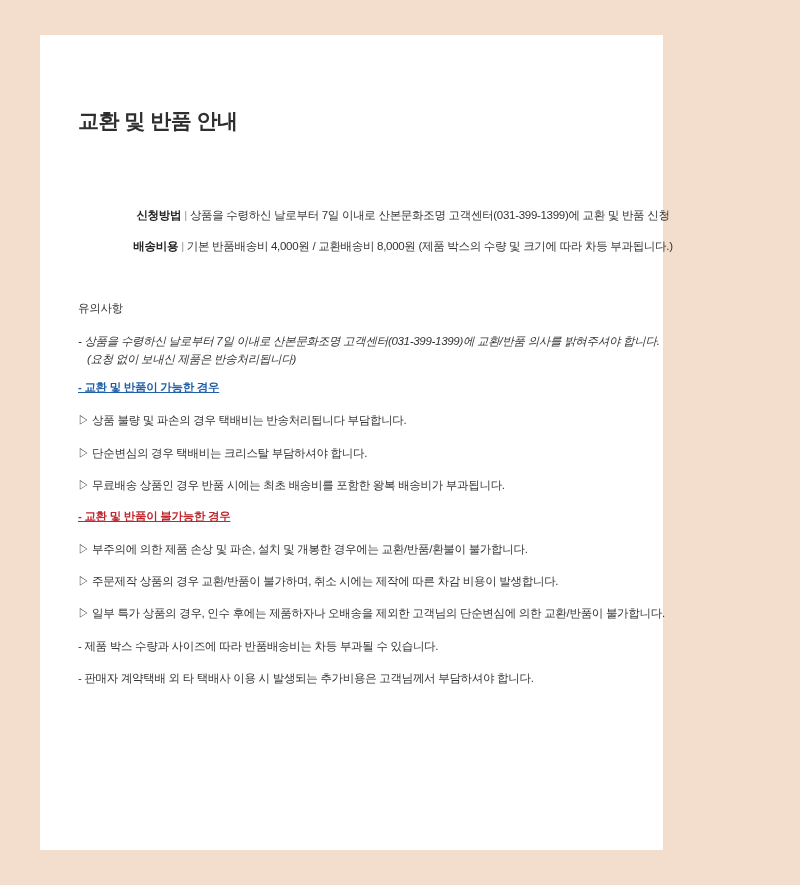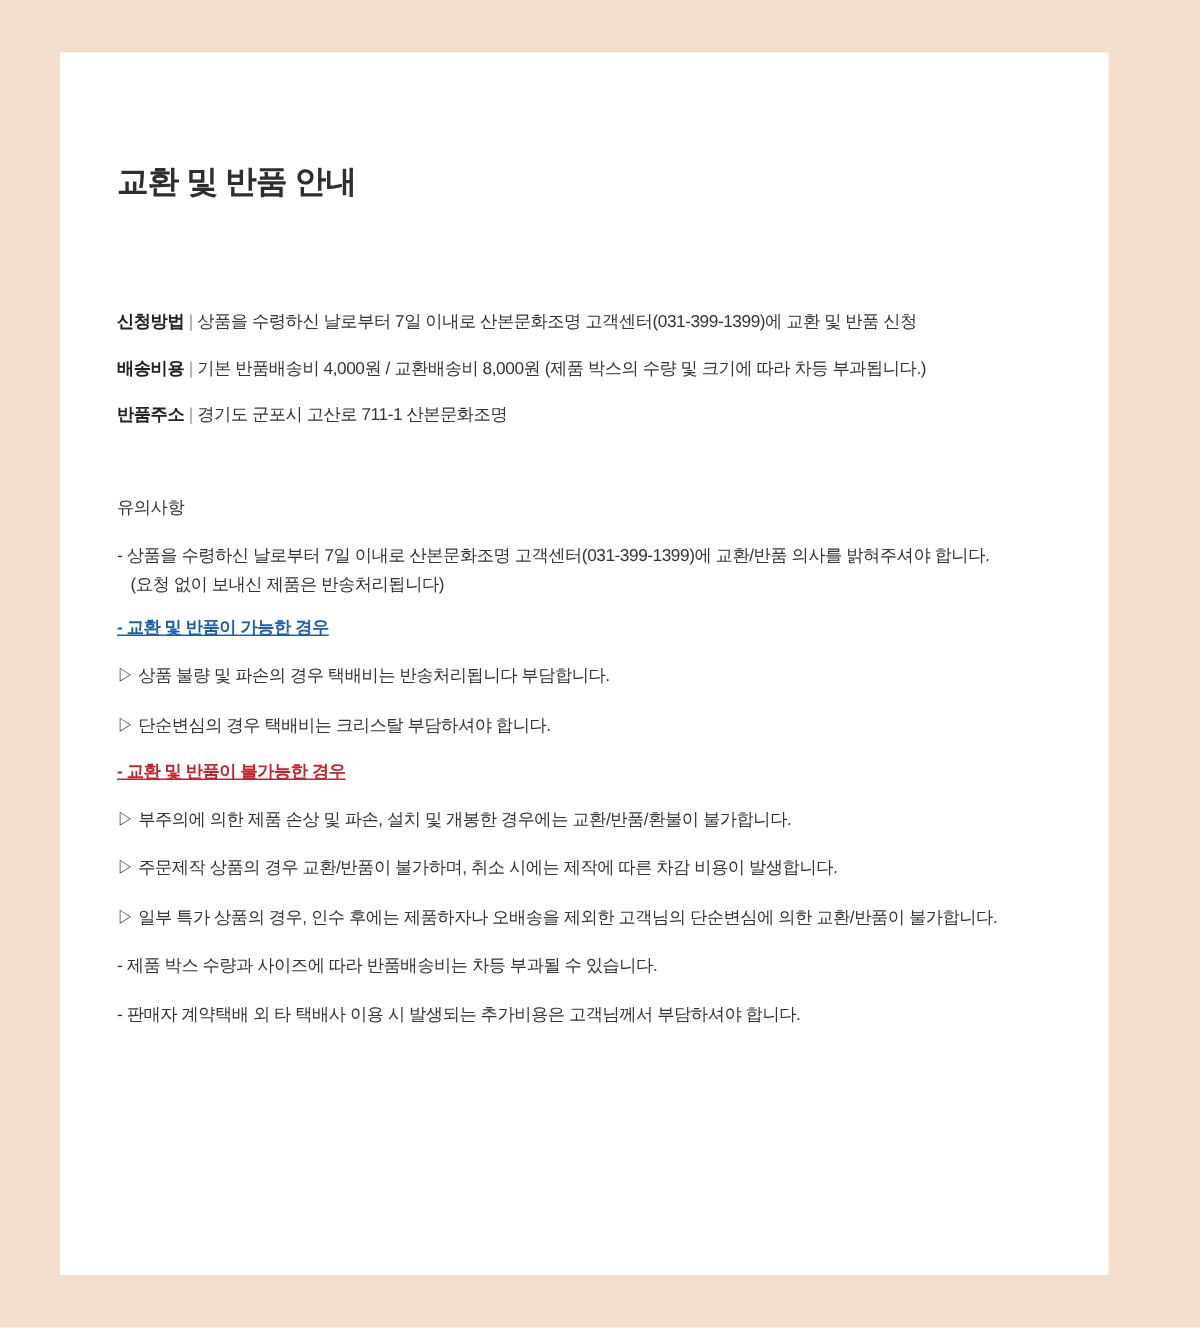"교환 및 반품 안내" .page { width: 699px -> 623px }
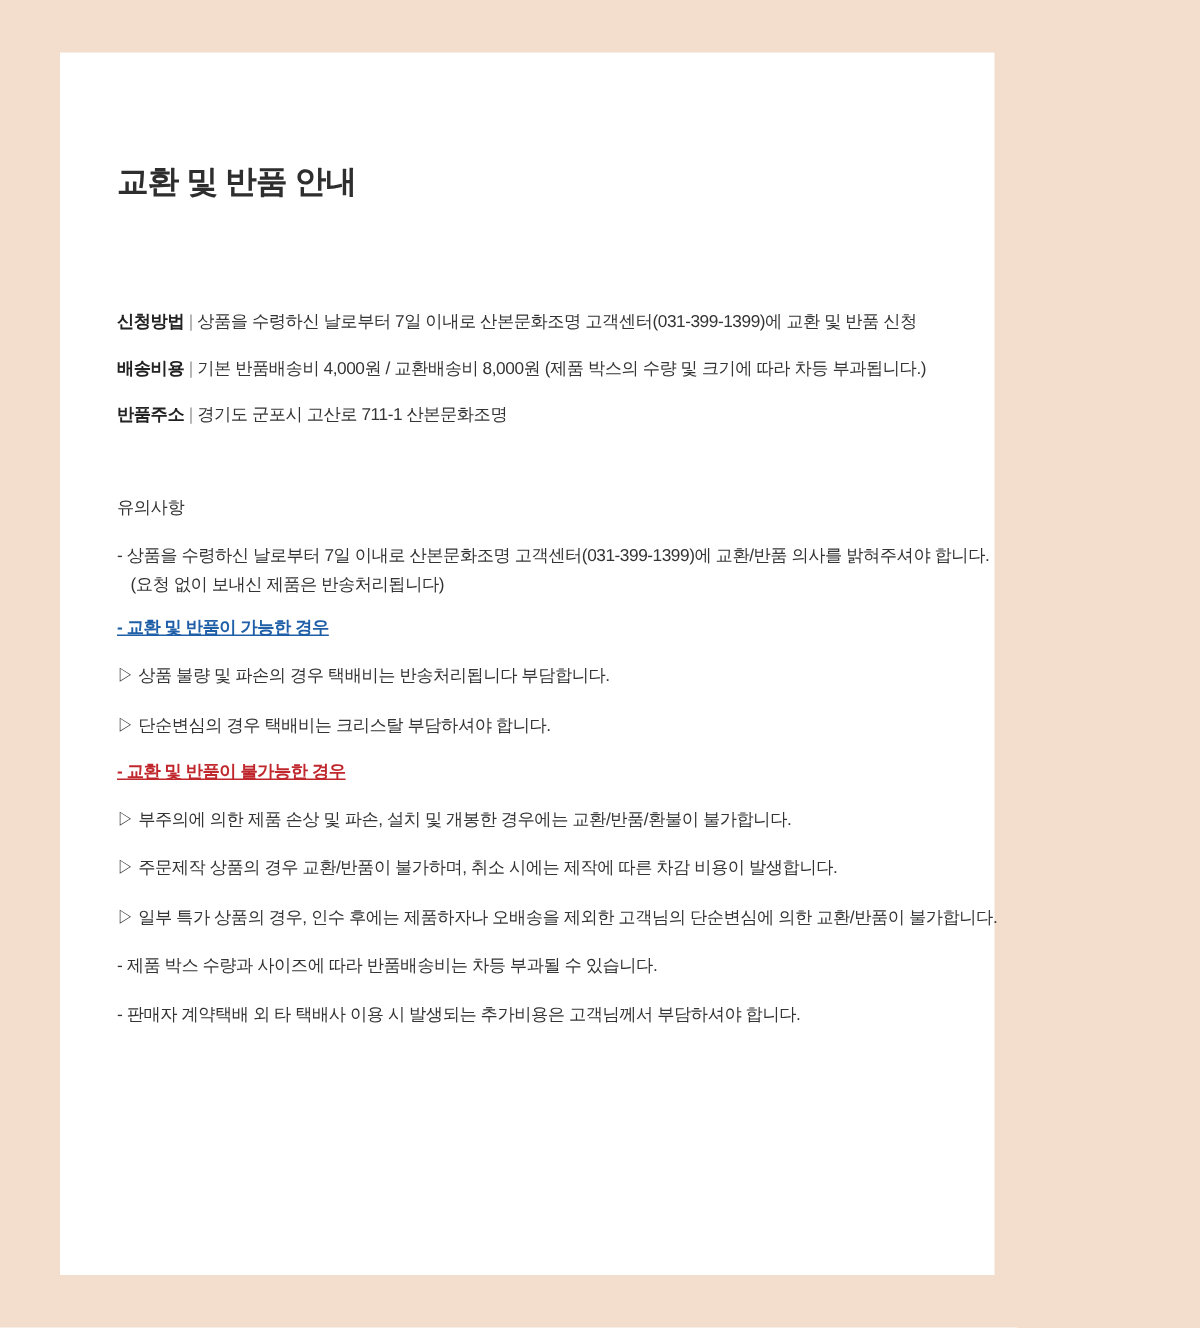"신청방법 | 상품을 수령하신 날로부터" .summary-row { text-align: none -> center }
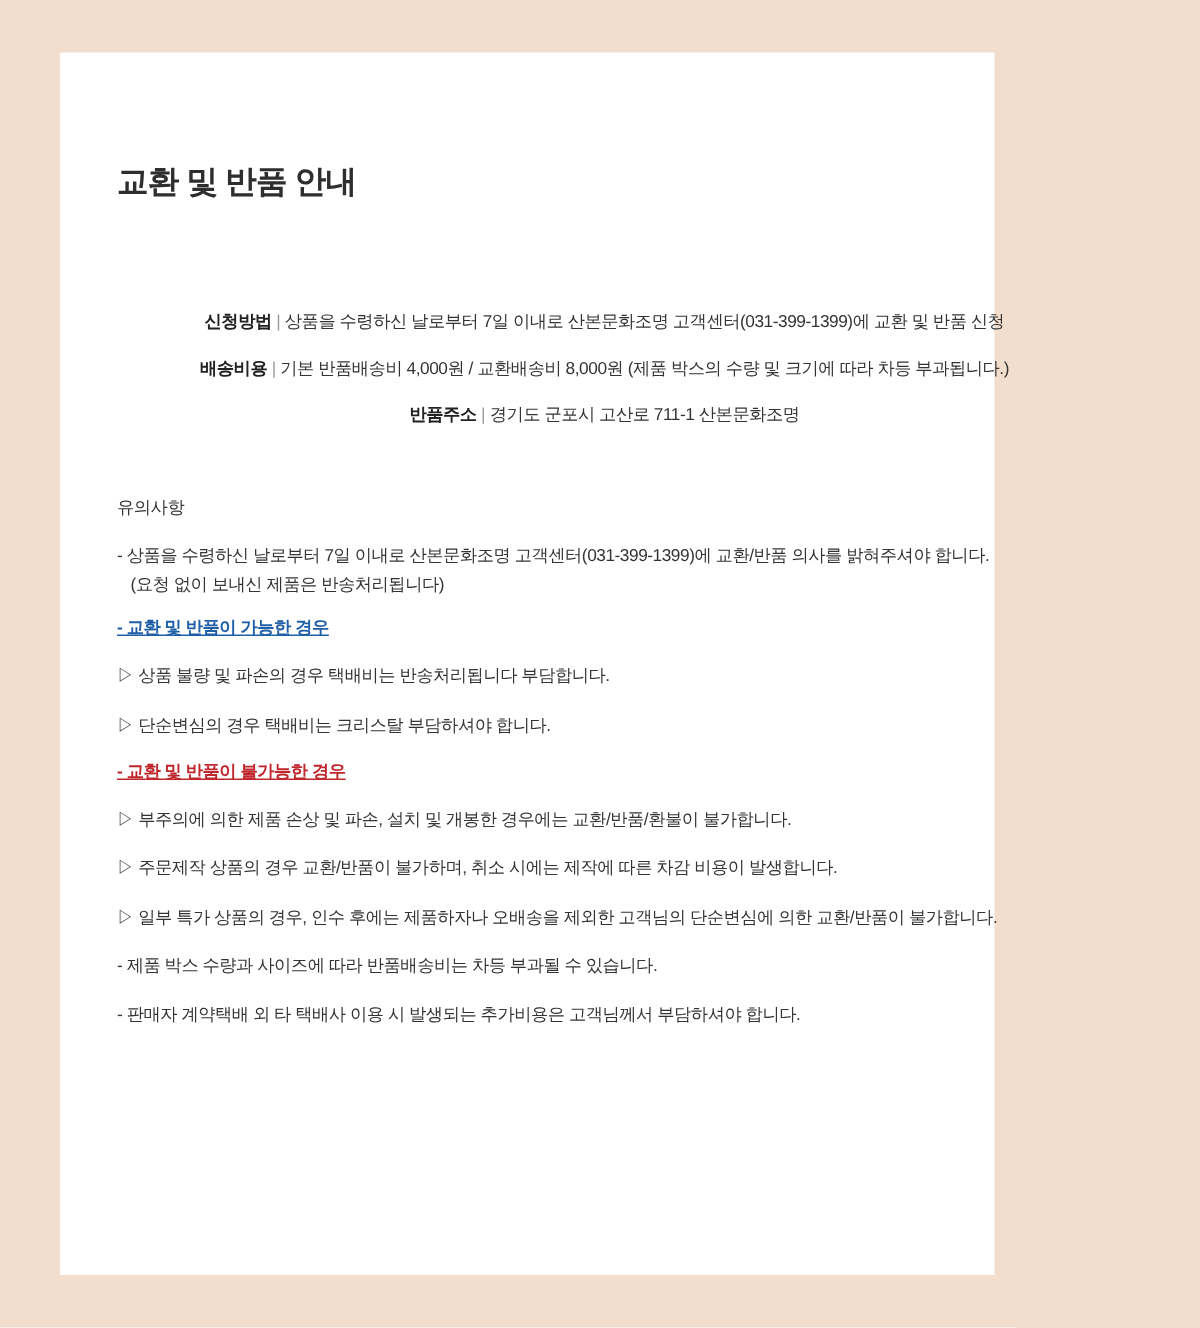"반품주소 | 경기도 군포시 고산로" div.summary-row { html: <div> <span>반품주소</span><span>|</span><span>경기도 군포시 고산로 711-1 산본문화조명</span> </div> -> none }
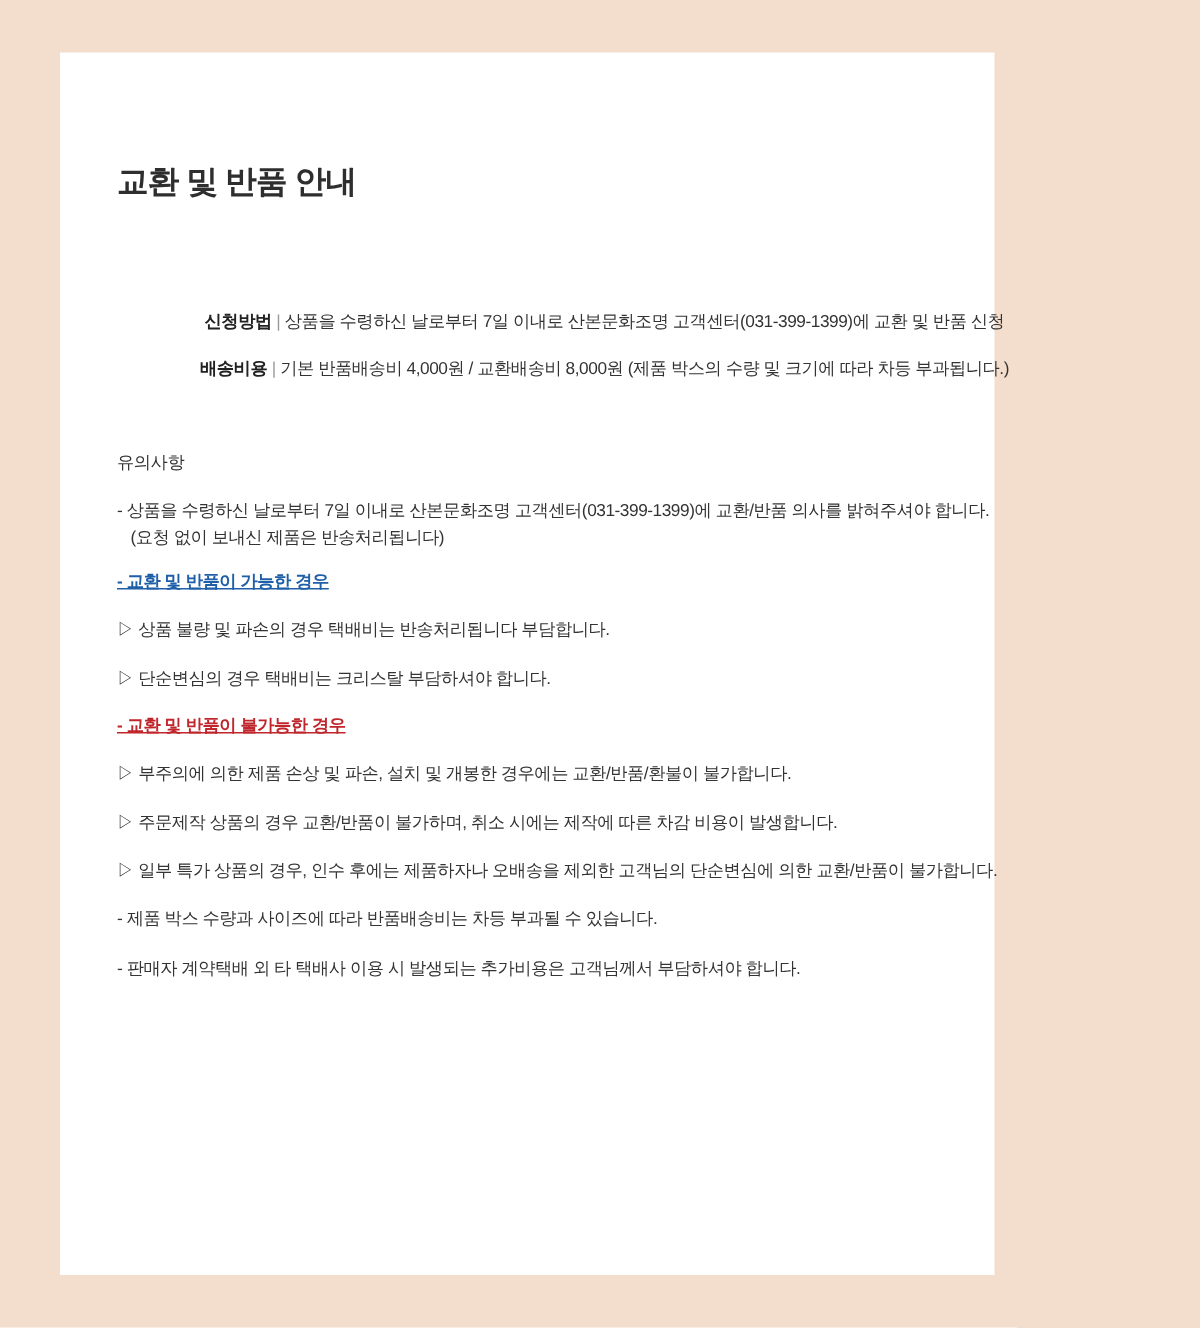"- 상품을 수령하신 날로부터 7일" .note.tight { font-style: none -> italic }
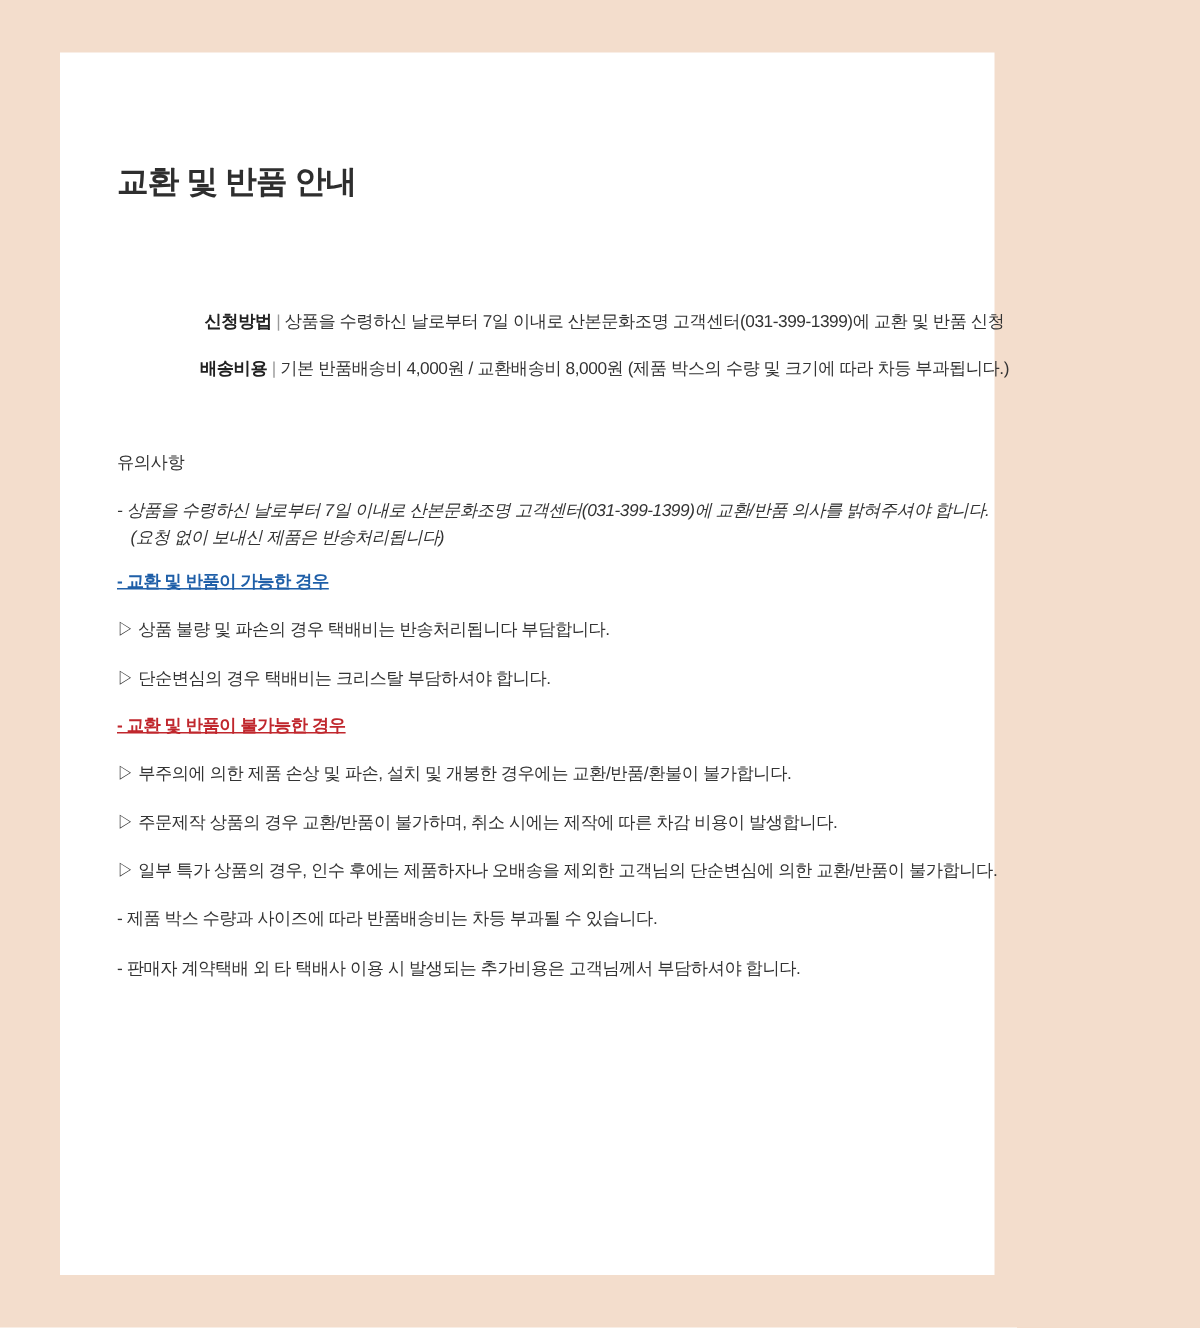"▷ 무료배송 상품인 경우 반품" div.note { html: none -> <div> <span>▷ 무료배송 상품인 경우 반품 시에는 최초 배송비를 포함한 왕복 배송비가 부과됩니다.</span> </div> }
